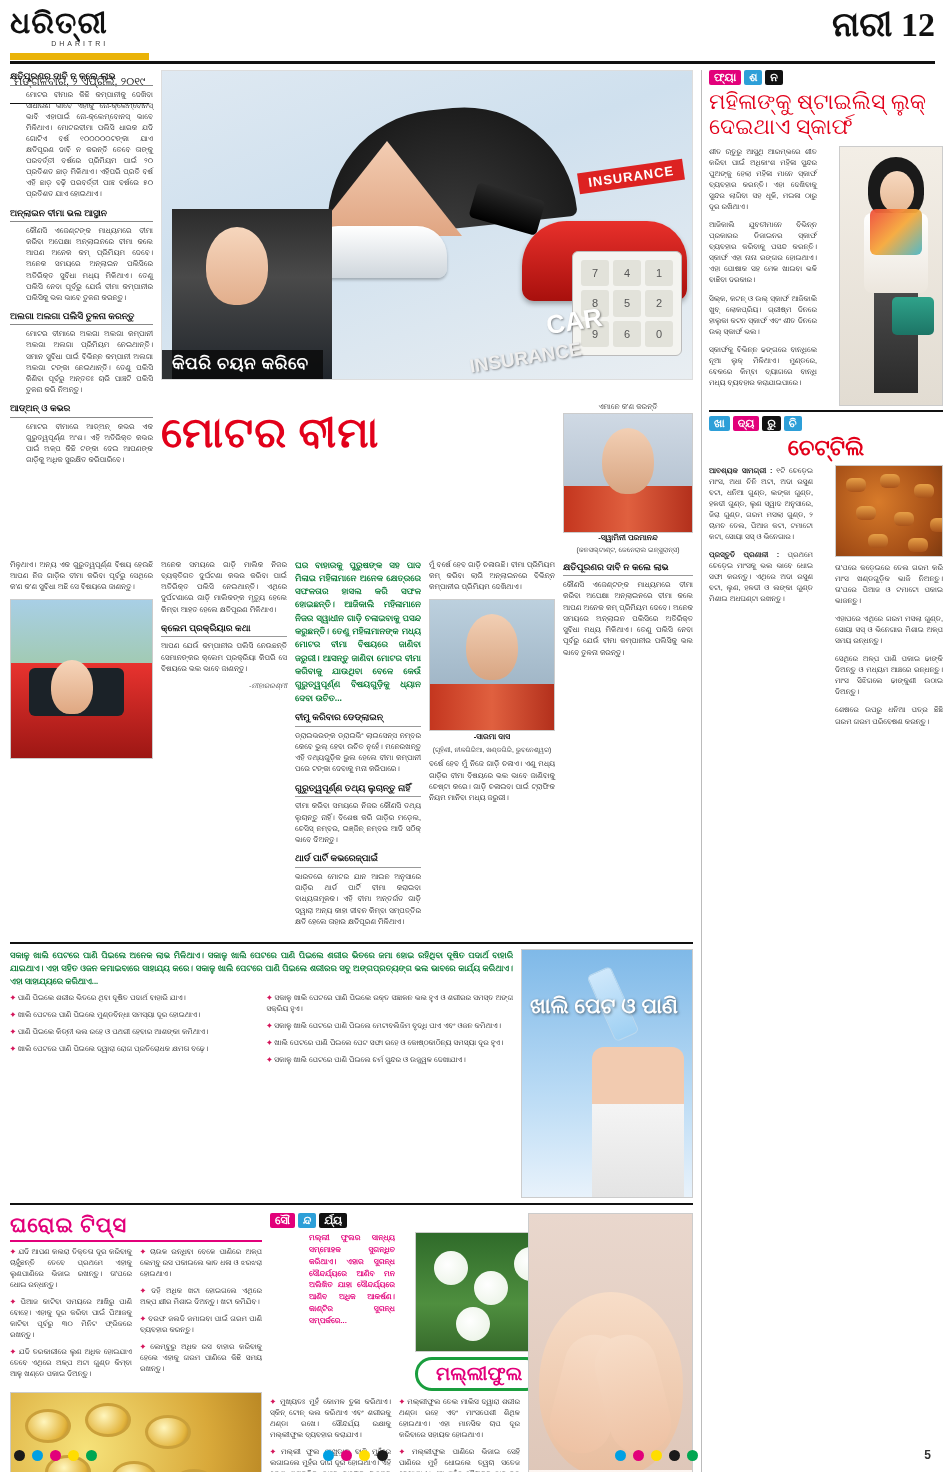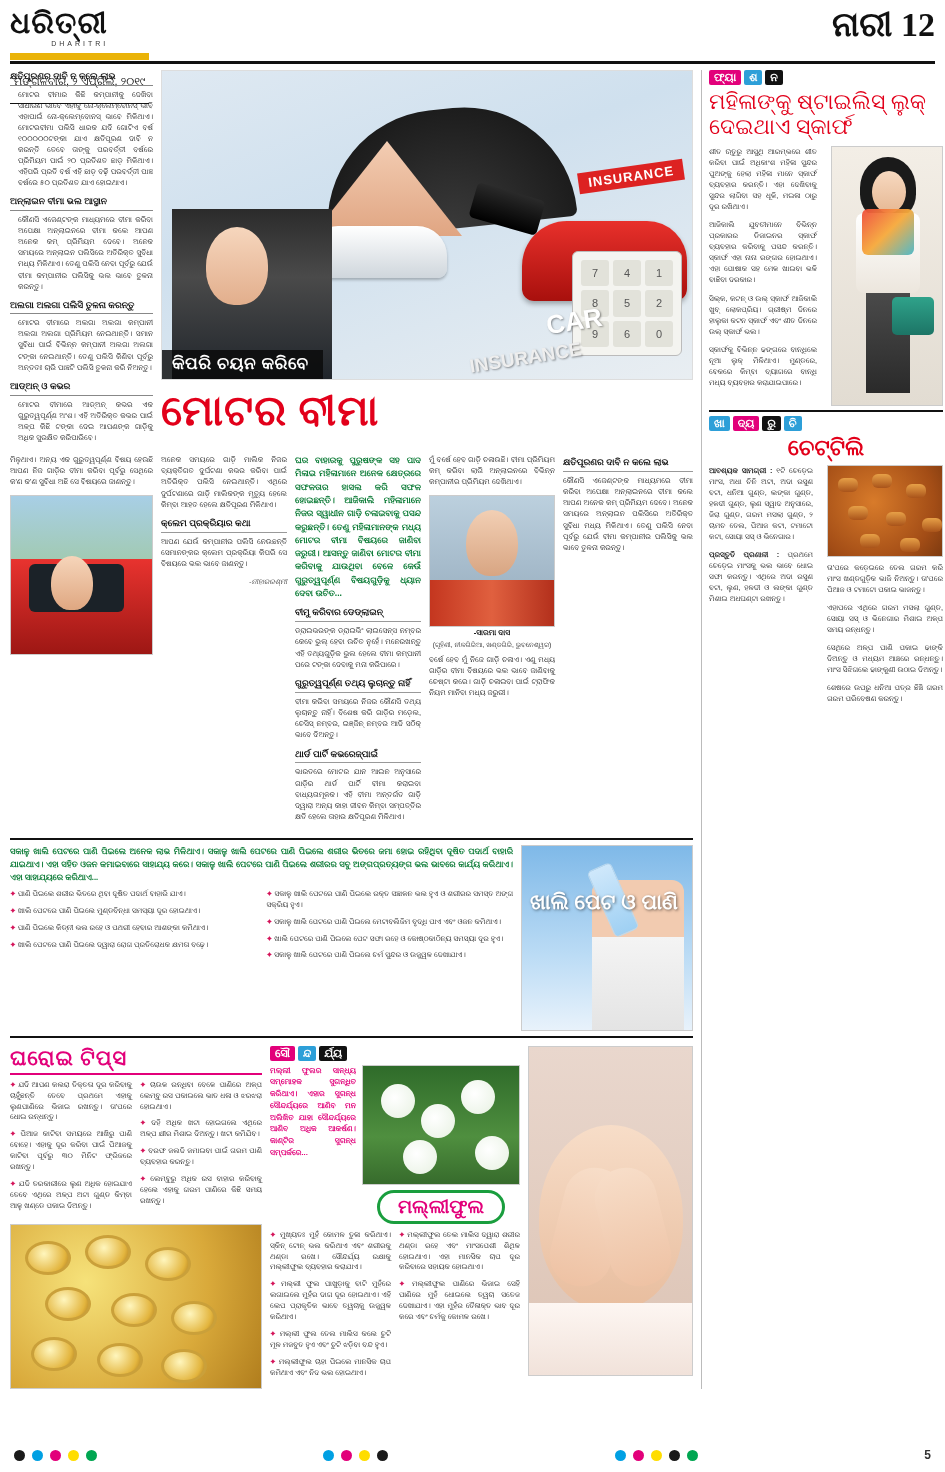"ମୋଟର ବୀମାର କିଛି କମ୍ପାନୀକୁ ଦେଖିବା" .micro-p { margin: 0 0 7px 8px -> 0 0 7px 16px }
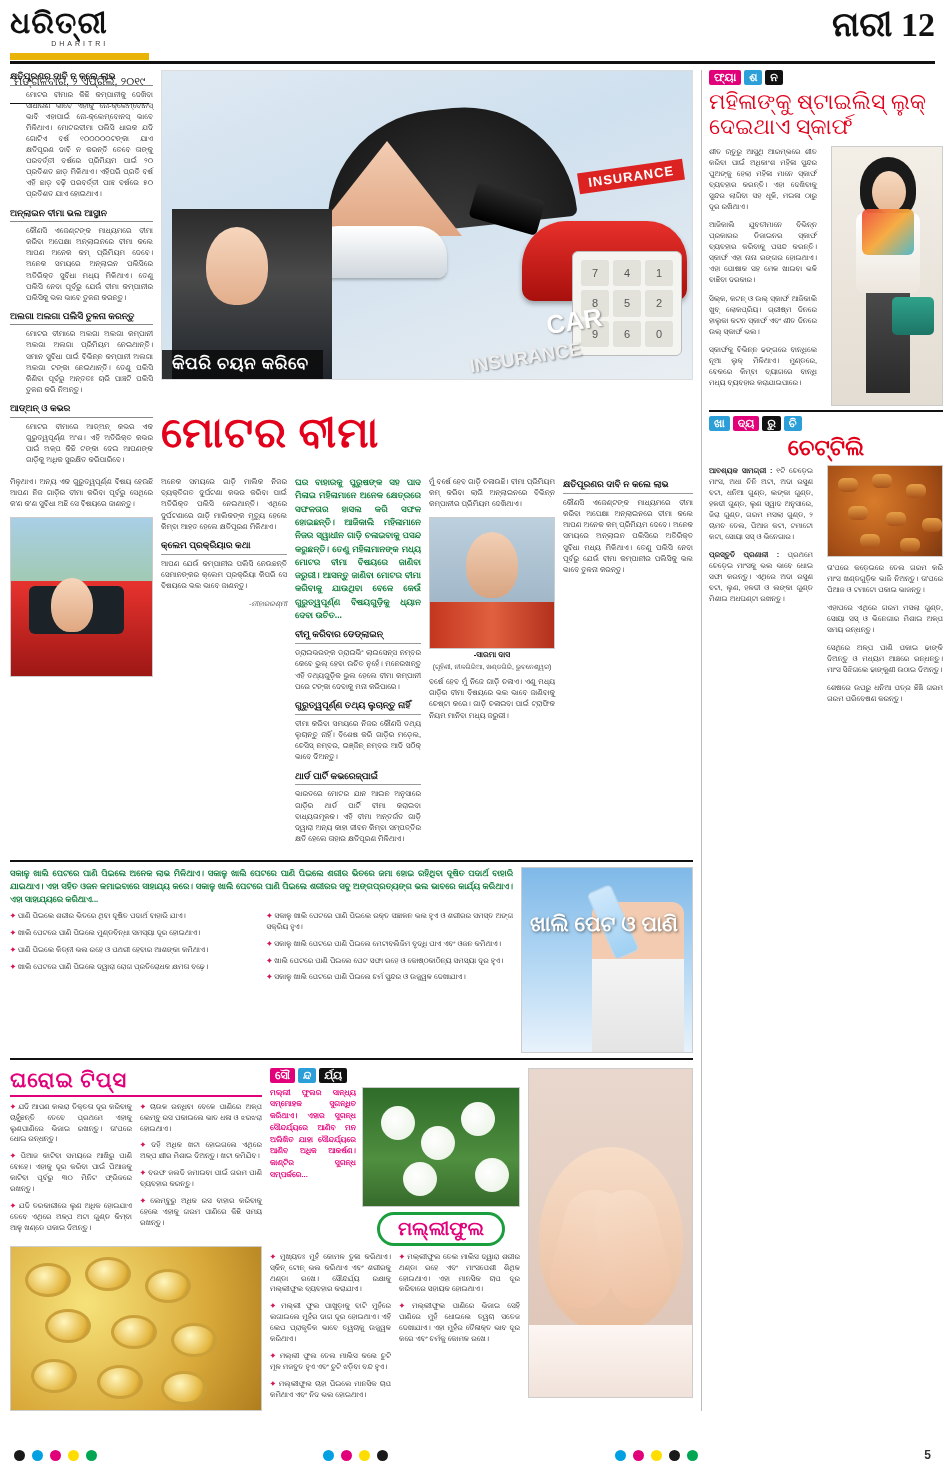"ଶୀତ ଋତୁରୁ ଆସୁଥି ଆରମ୍ଭରେ ଶୀତ" .r-split { gap: 14px -> 22px }
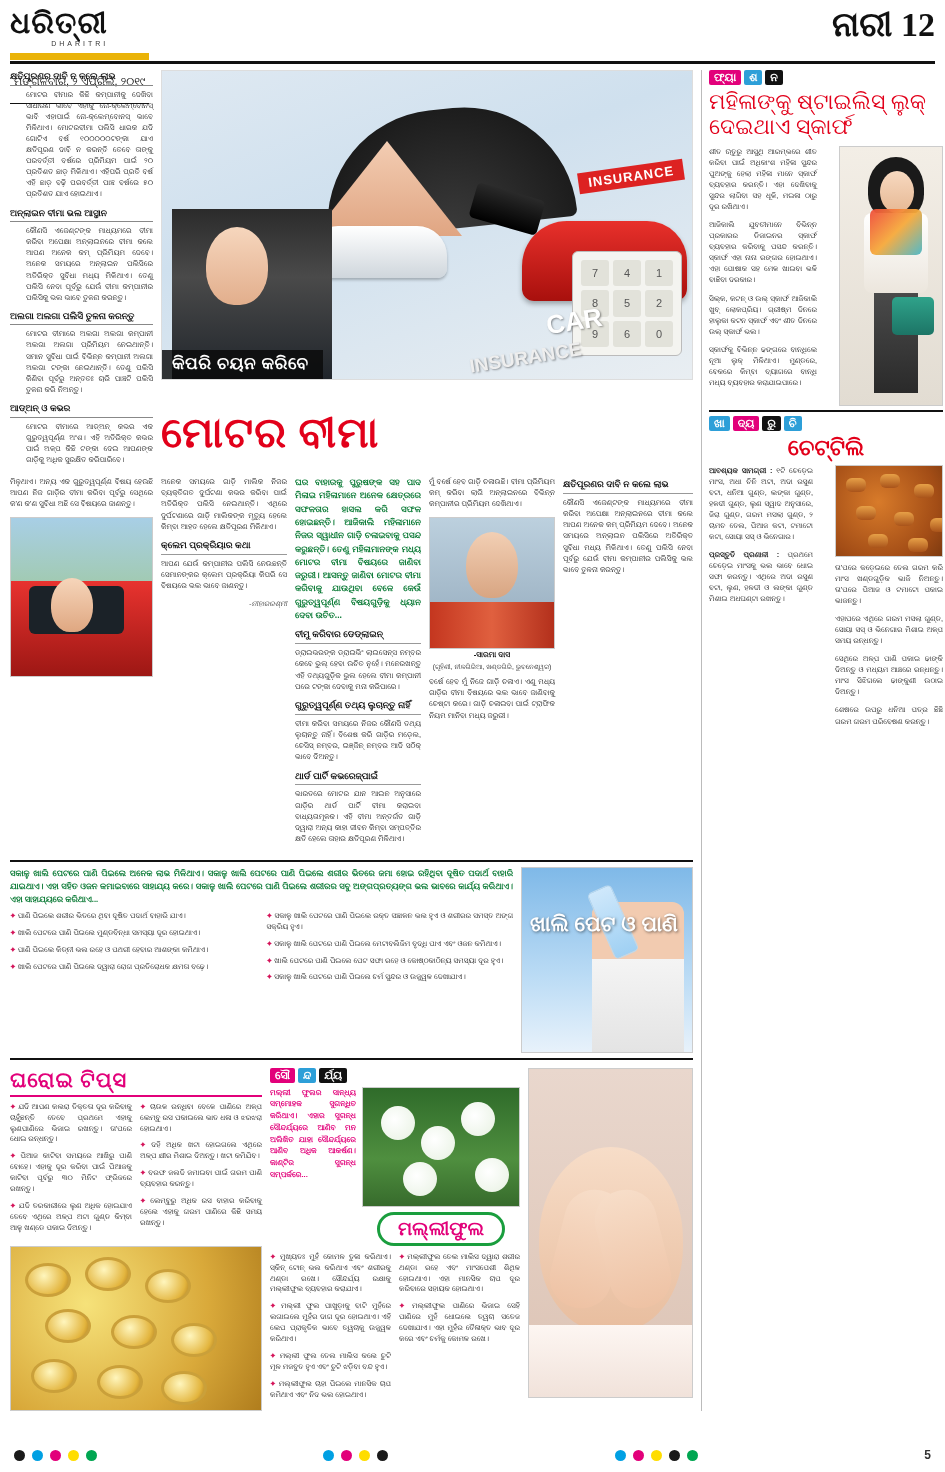"ଏମାନେ କ'ଣ କରନ୍ତି" div { html: none -> <div> <div>ଏମାନେ କ'ଣ କରନ୍ତି</div> <div> <div></div> </div> <div>-ସ୍ୱାମିନୀ ପରମାନନ୍ଦ</div> <div>(କନସଲ୍‌ଟାଣ୍ଟ, ଜେନେରାଲ ଇନ୍‌ସୁରାନ୍ସ)</div> </div> }
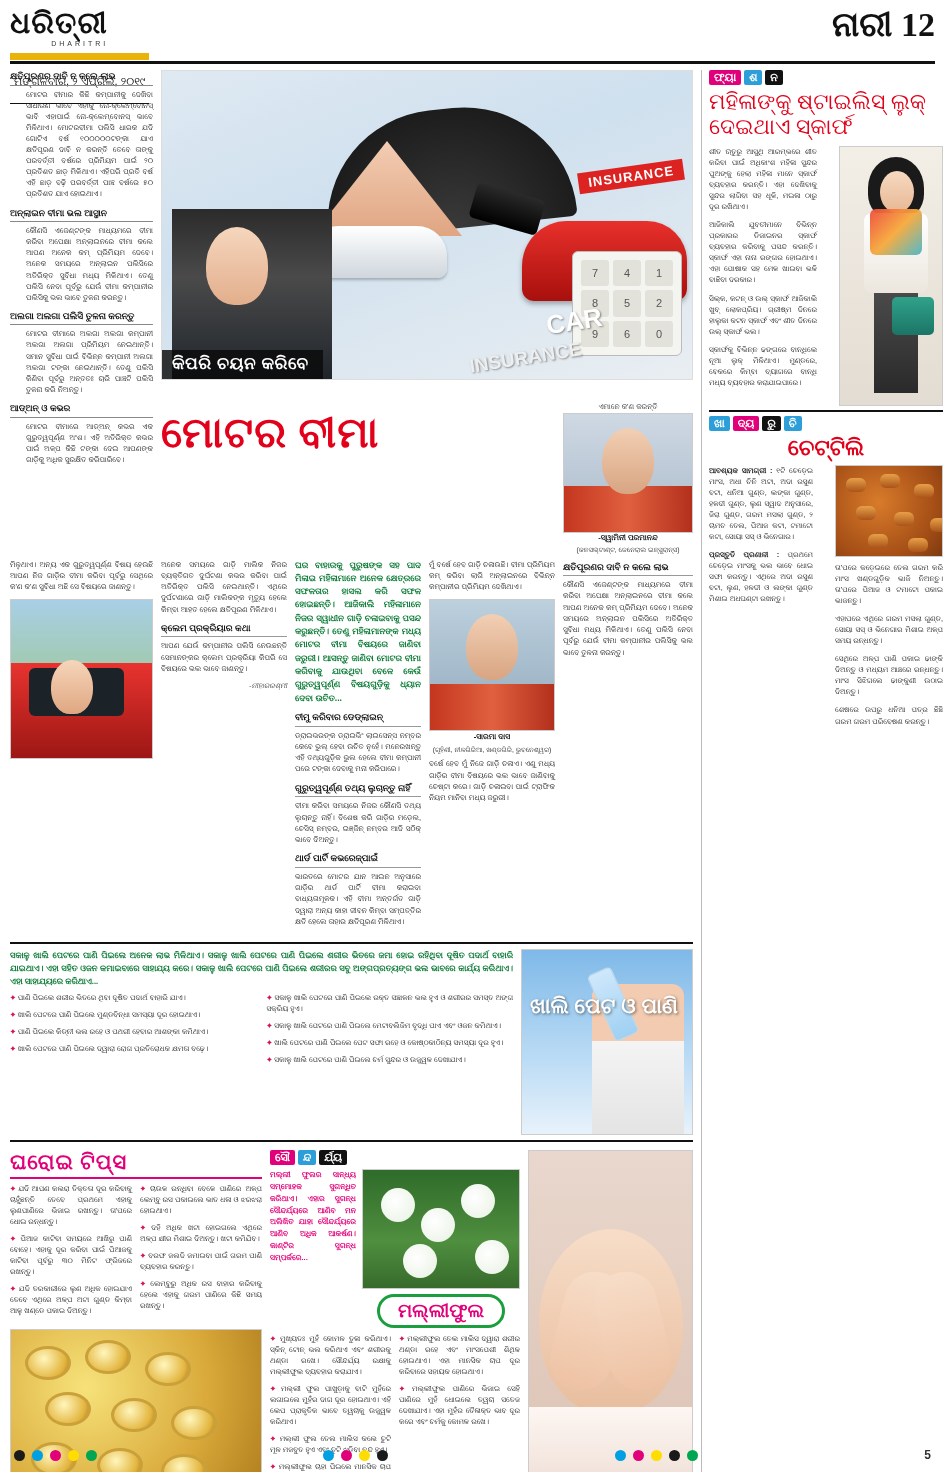"ଖାଲି ପେଟ ଓ ପାଣି" .water-photo { height: 186px -> 249px }
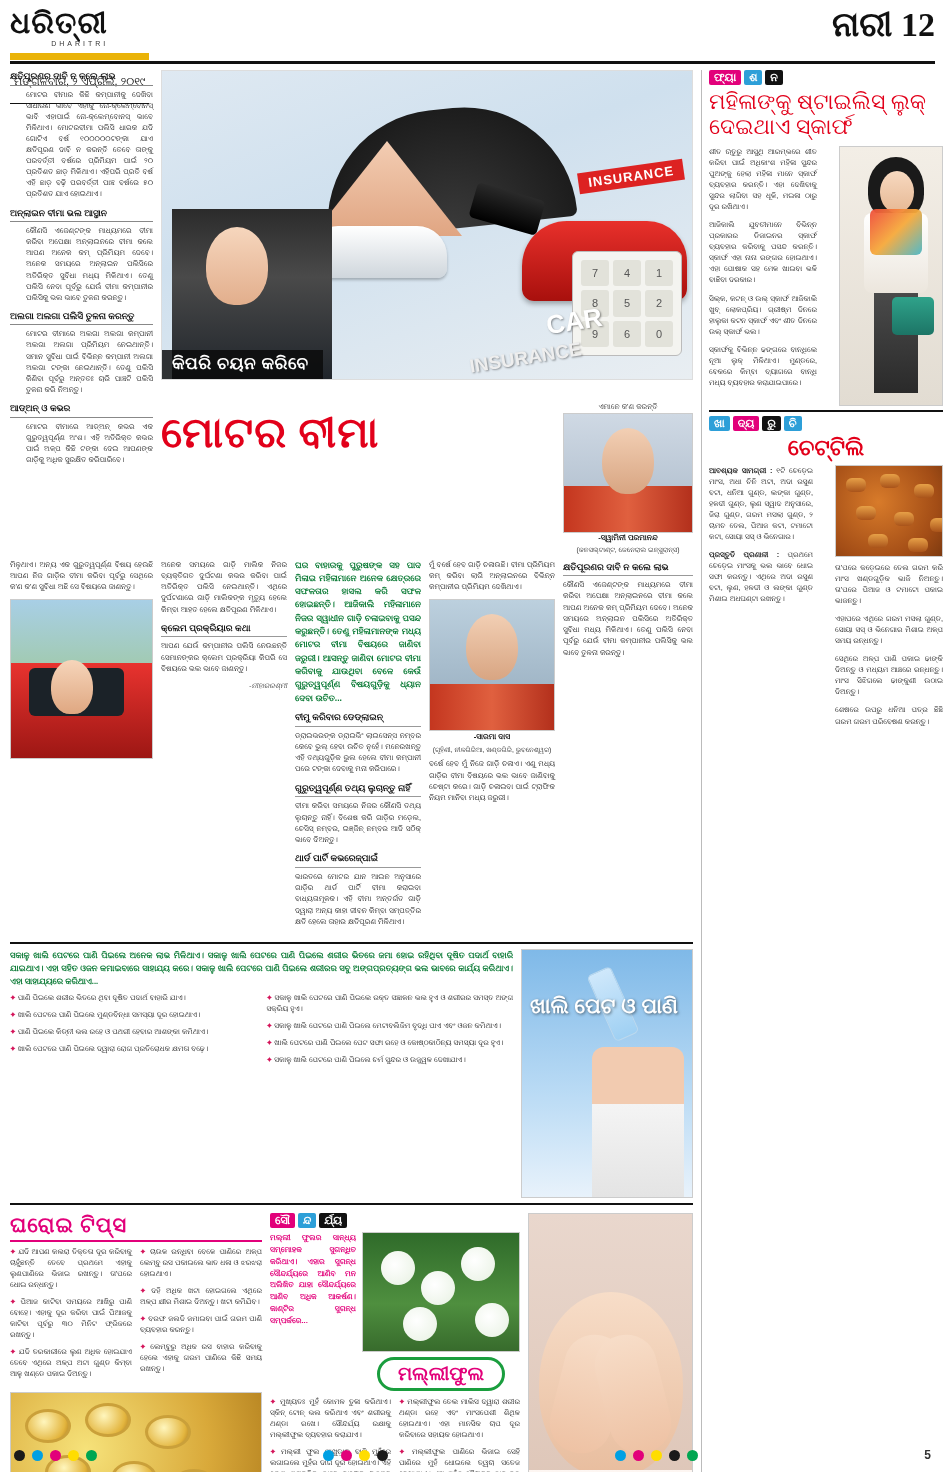"ମଲ୍ଲୀ ଫୁଲର ସାନ୍ଧ୍ୟ ସମ୍ମୋହକ ସୁଗନ୍ଧିତ" div { gap: 6px -> 20px; margin-left: none -> 39px }
